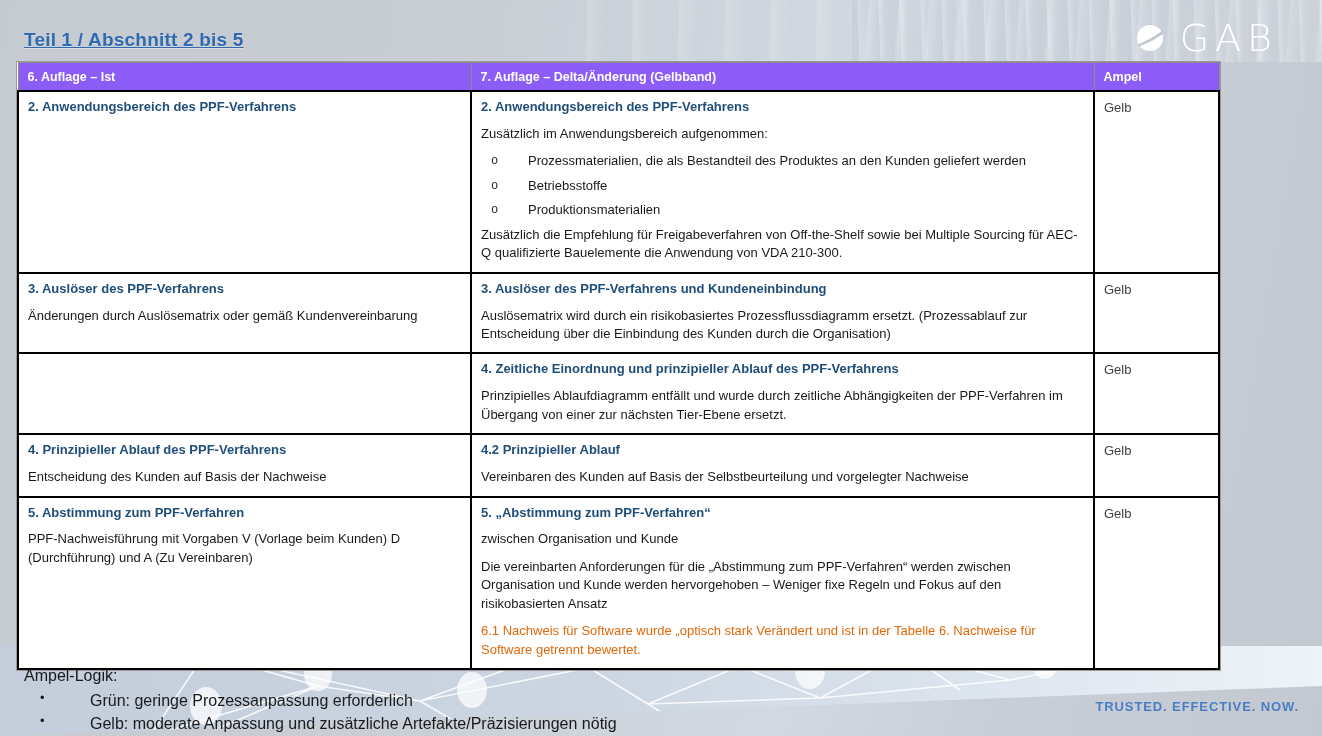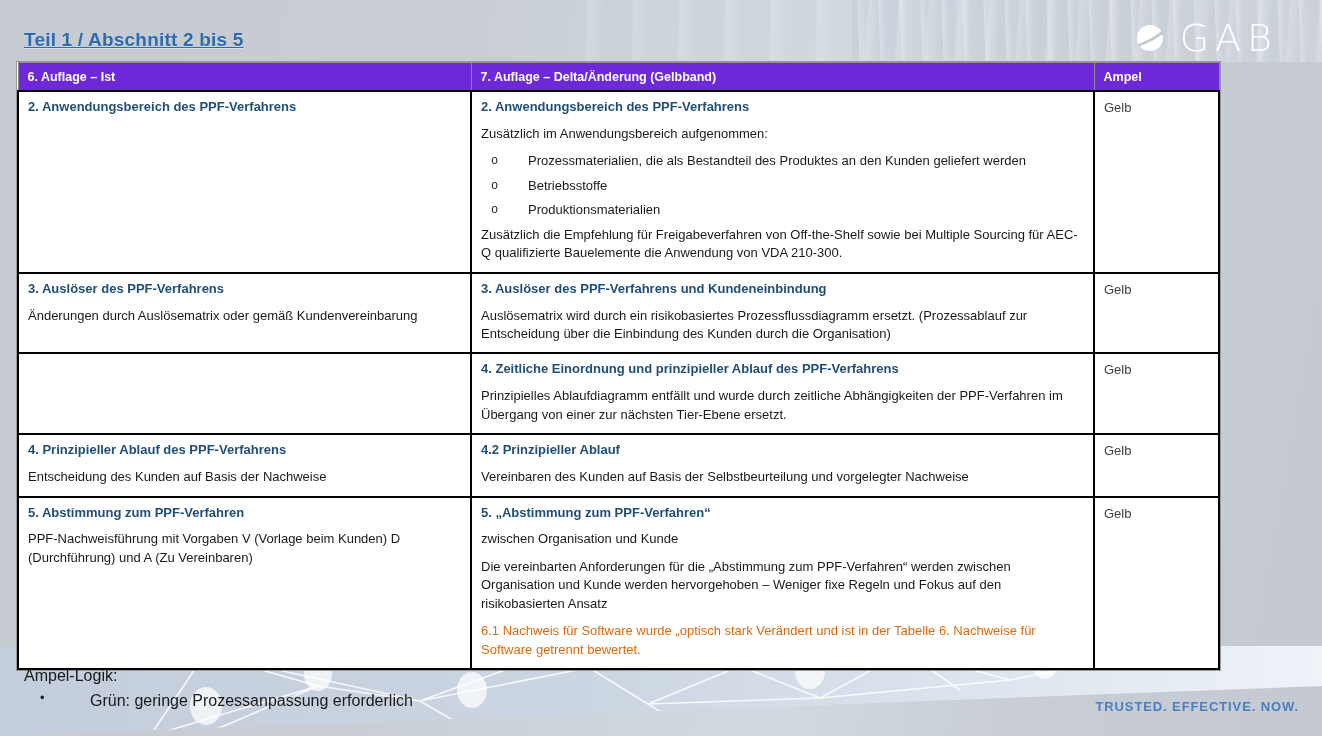"6. Auflage – Ist" table.cmp thead th { background: #6d28d9 -> #8b5cf6 }
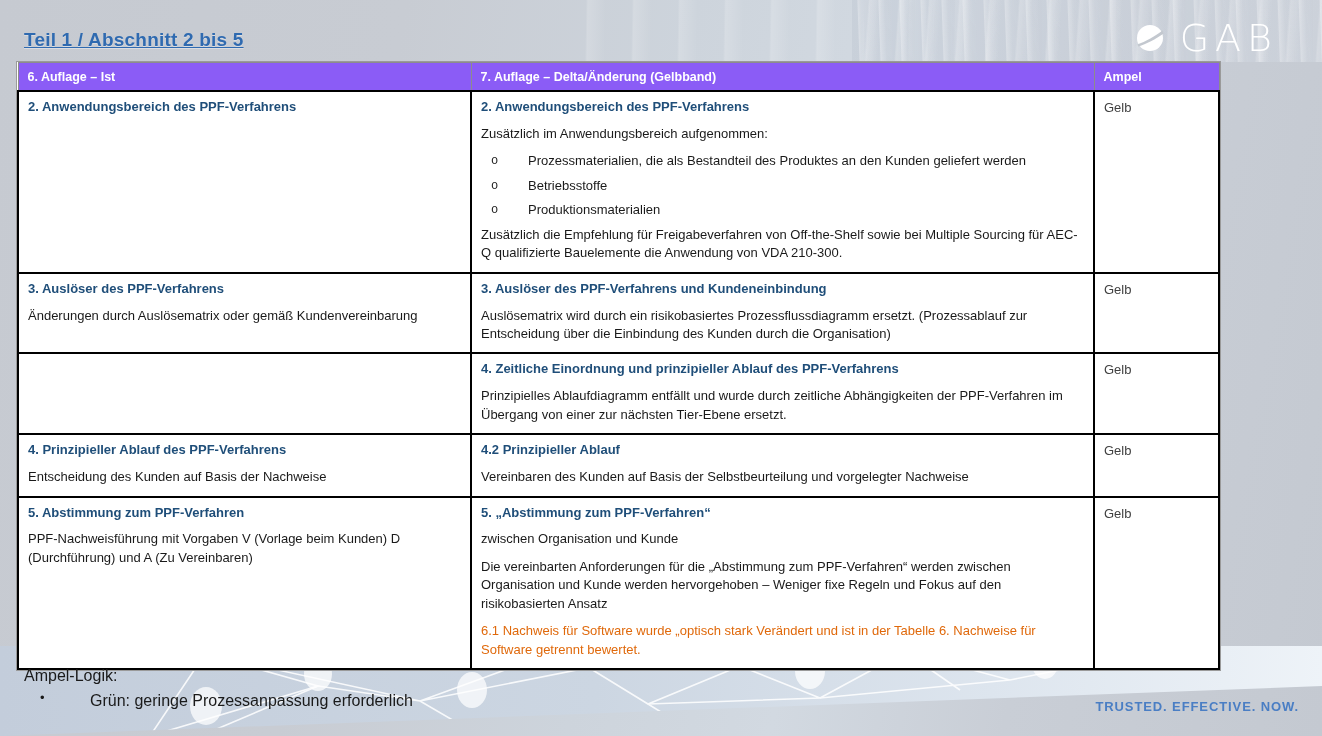"Gelb: moderate Anpassung und zusätzliche" li { html: none -> <li>Gelb: moderate Anpassung und zusätzliche Artefakte/Präzisierungen nötig</li> }
